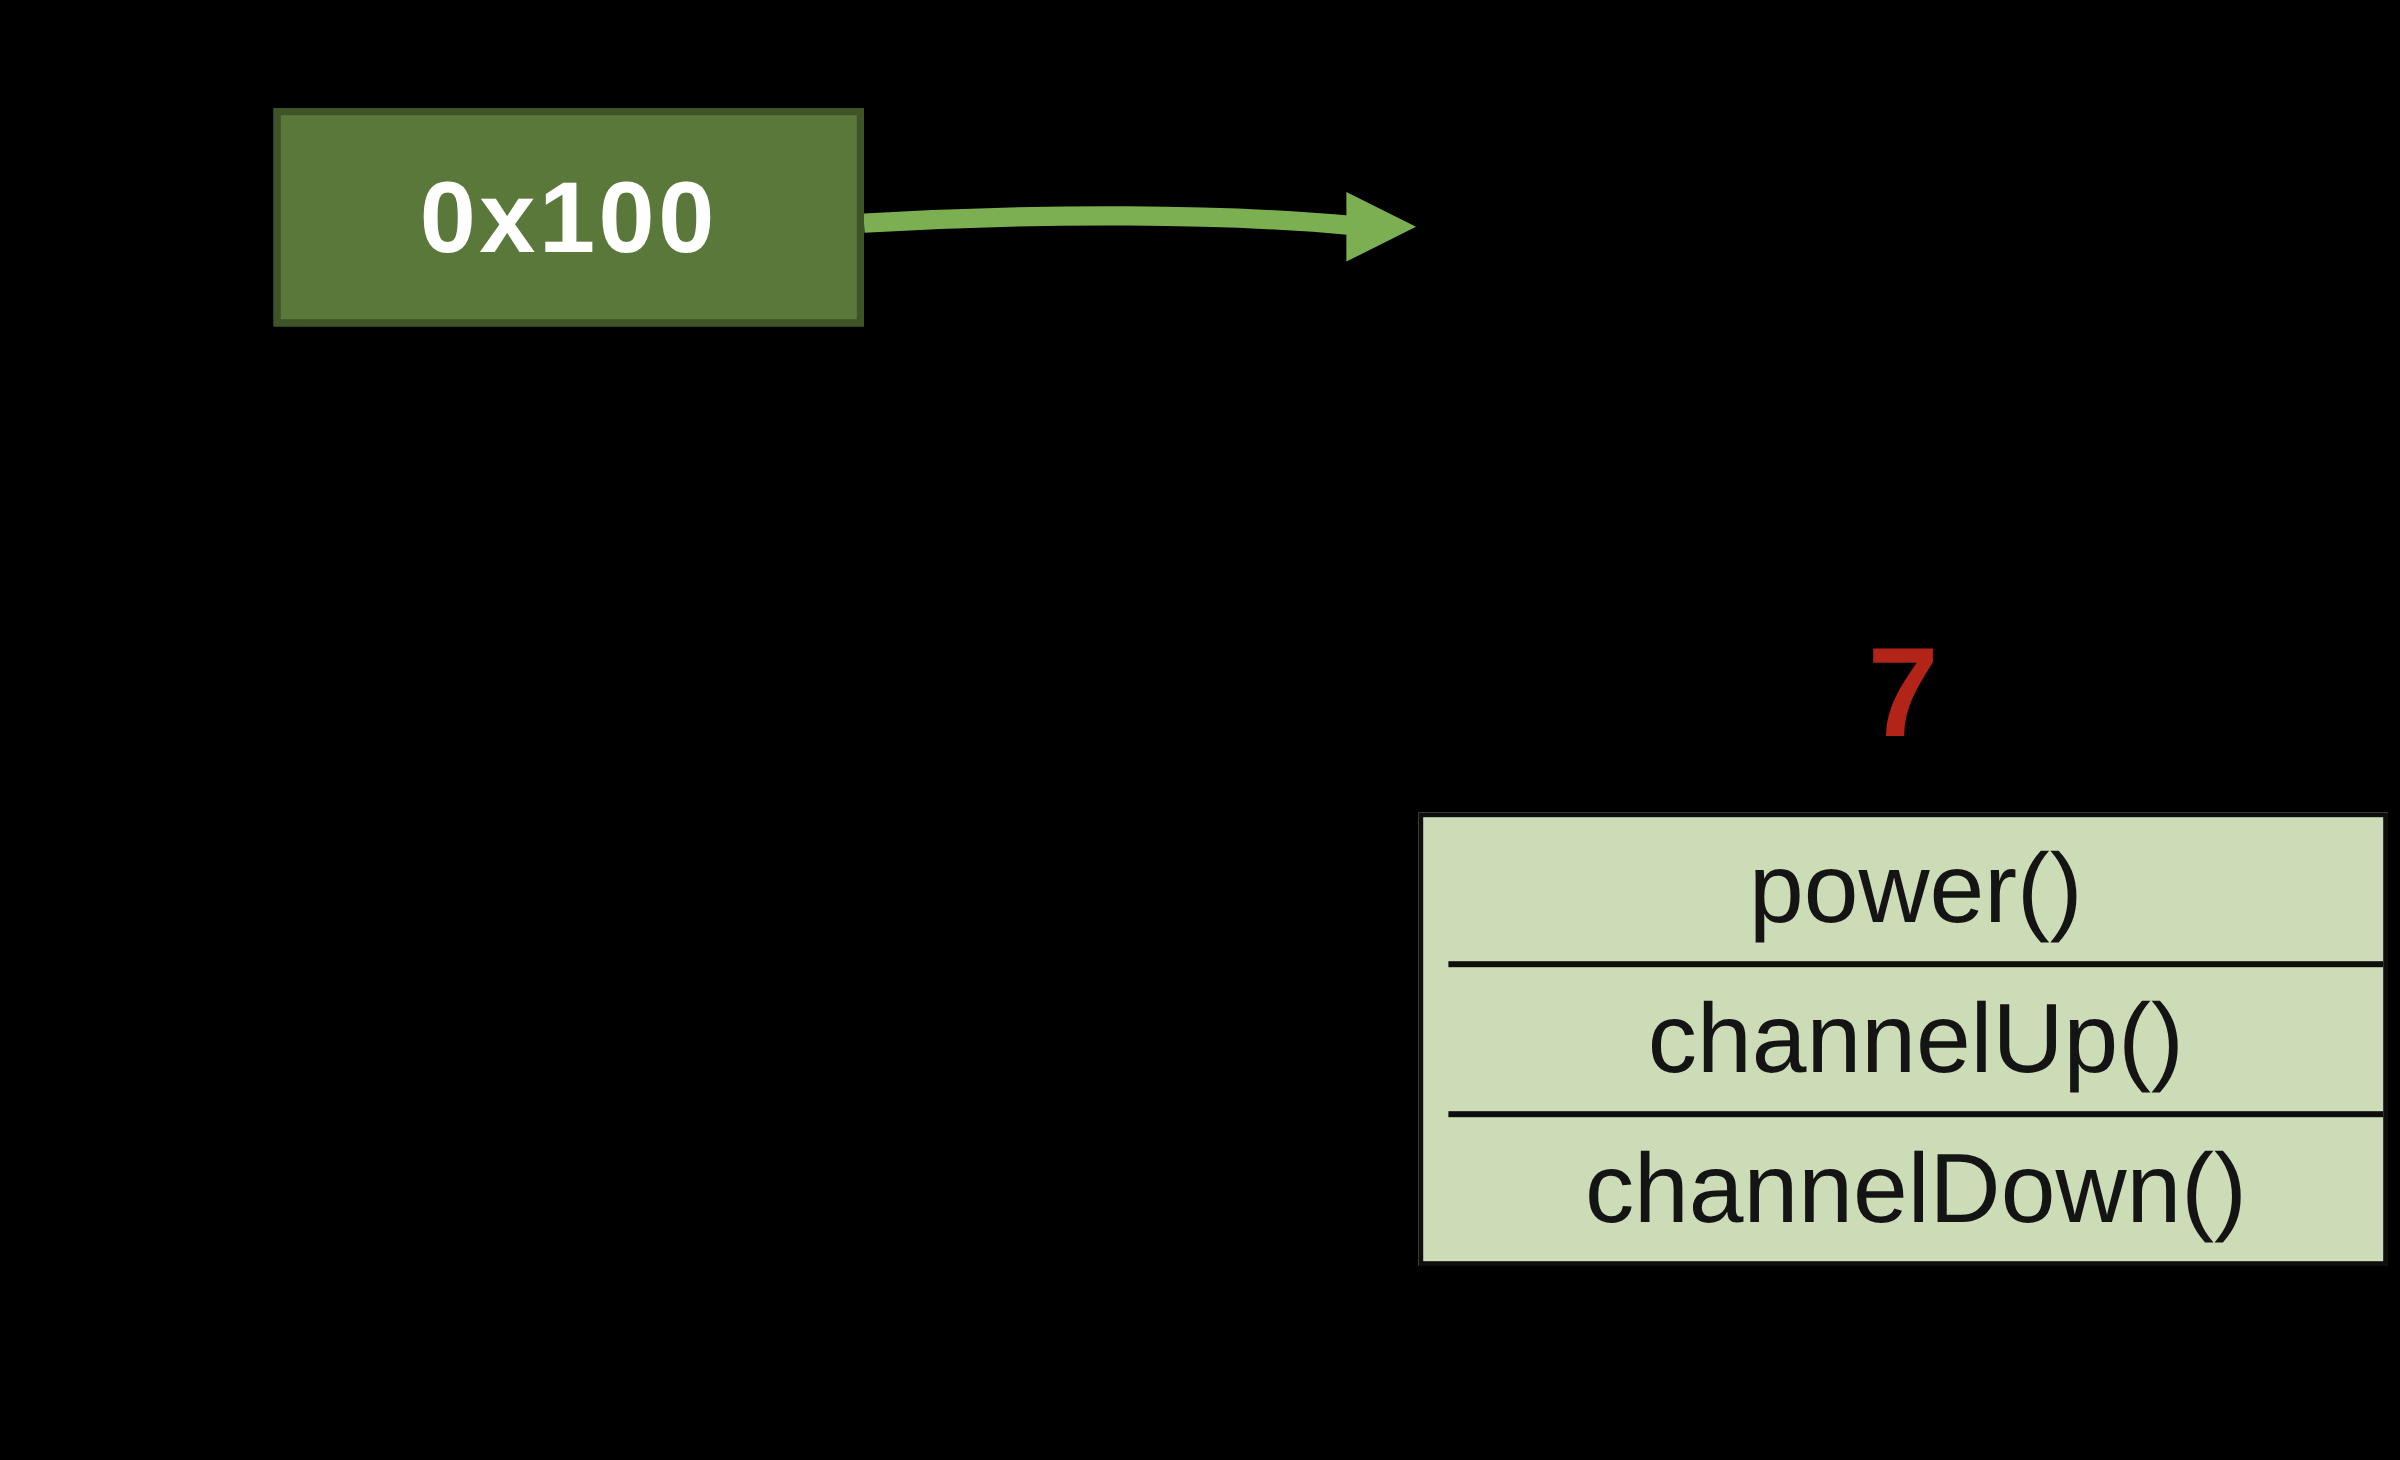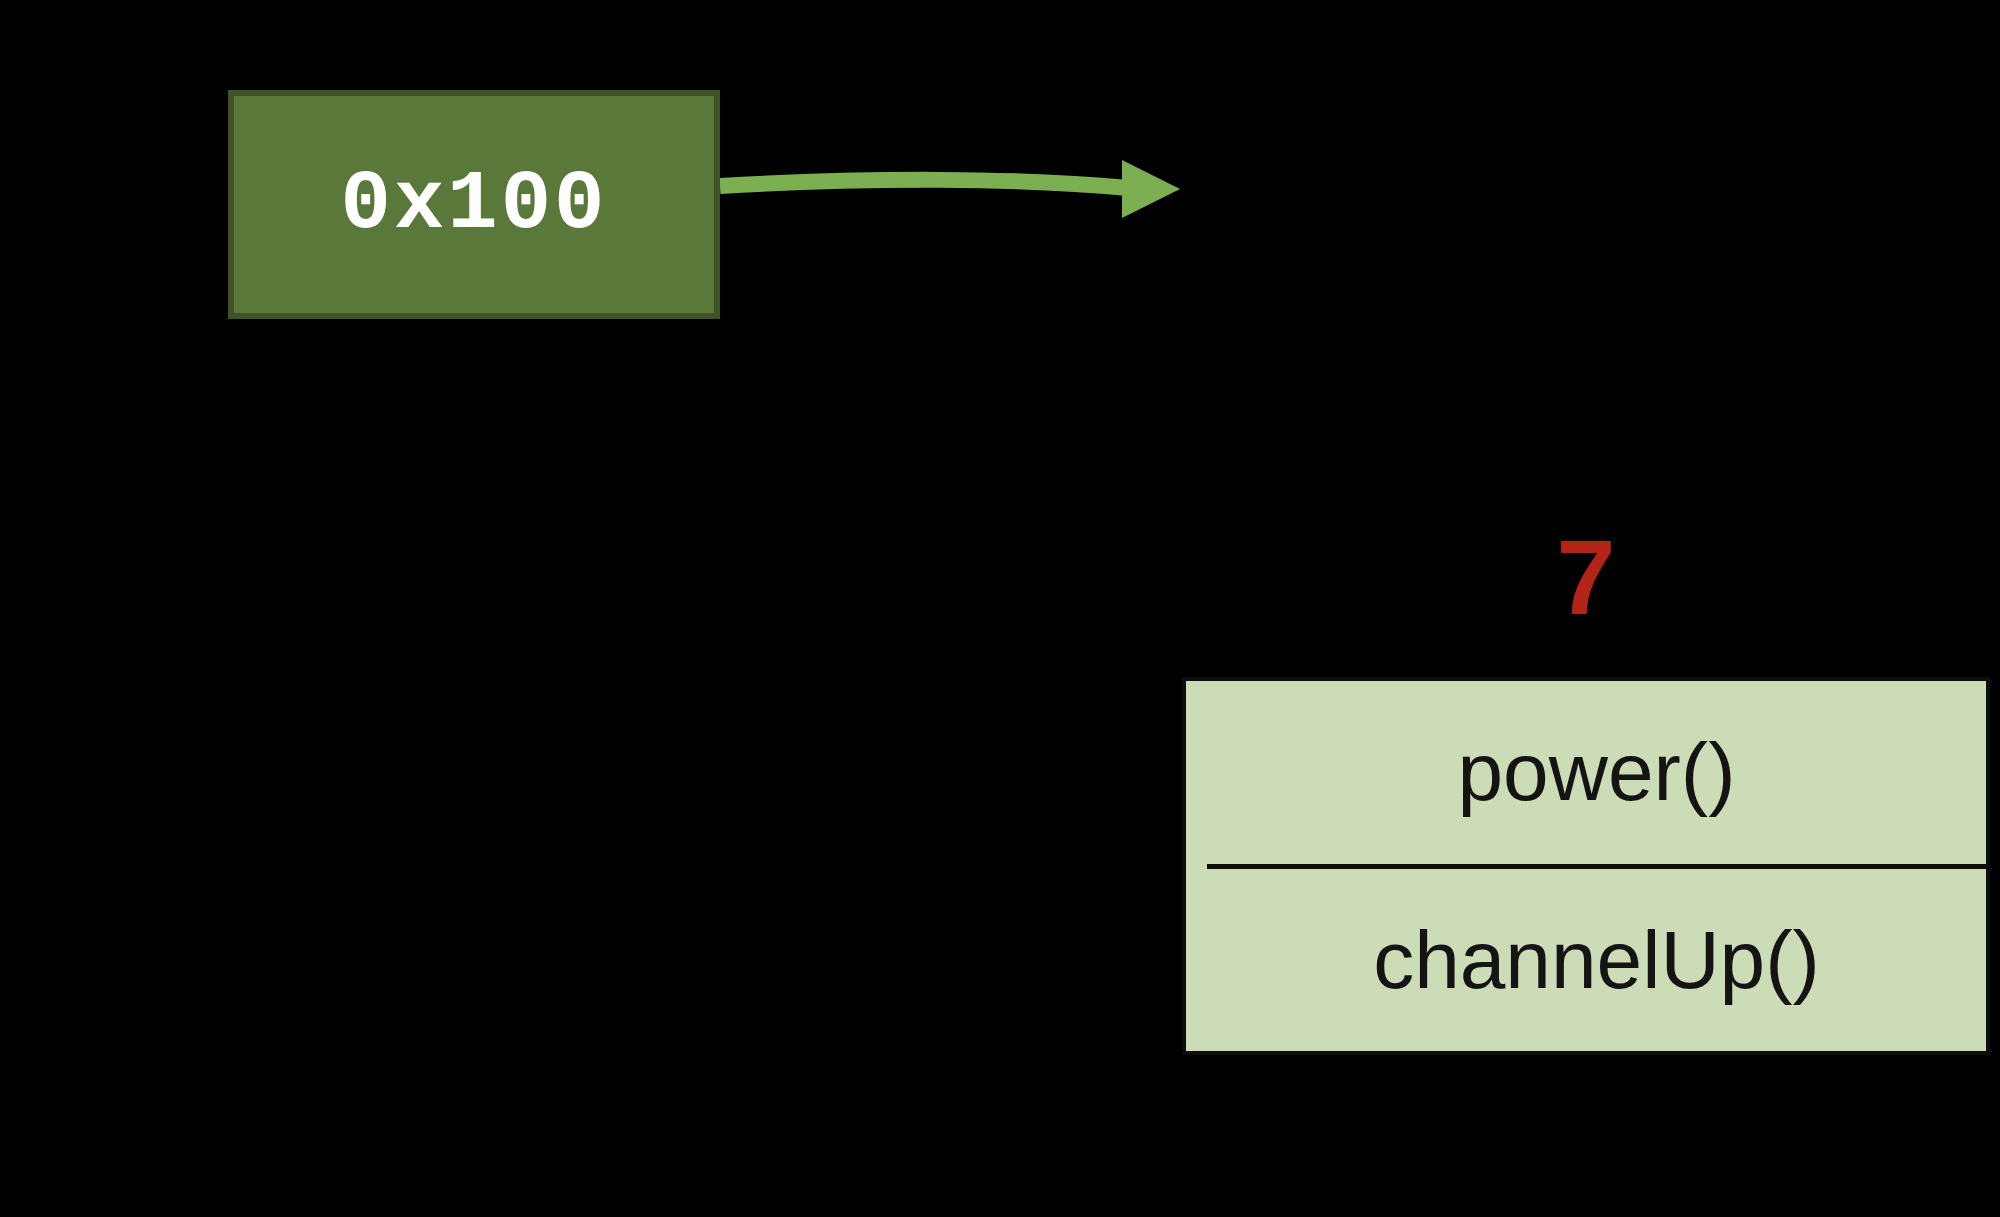"0x100" .pointer-box { font-family: Liberation Mono, monospace -> none; height: 229px -> 182px }
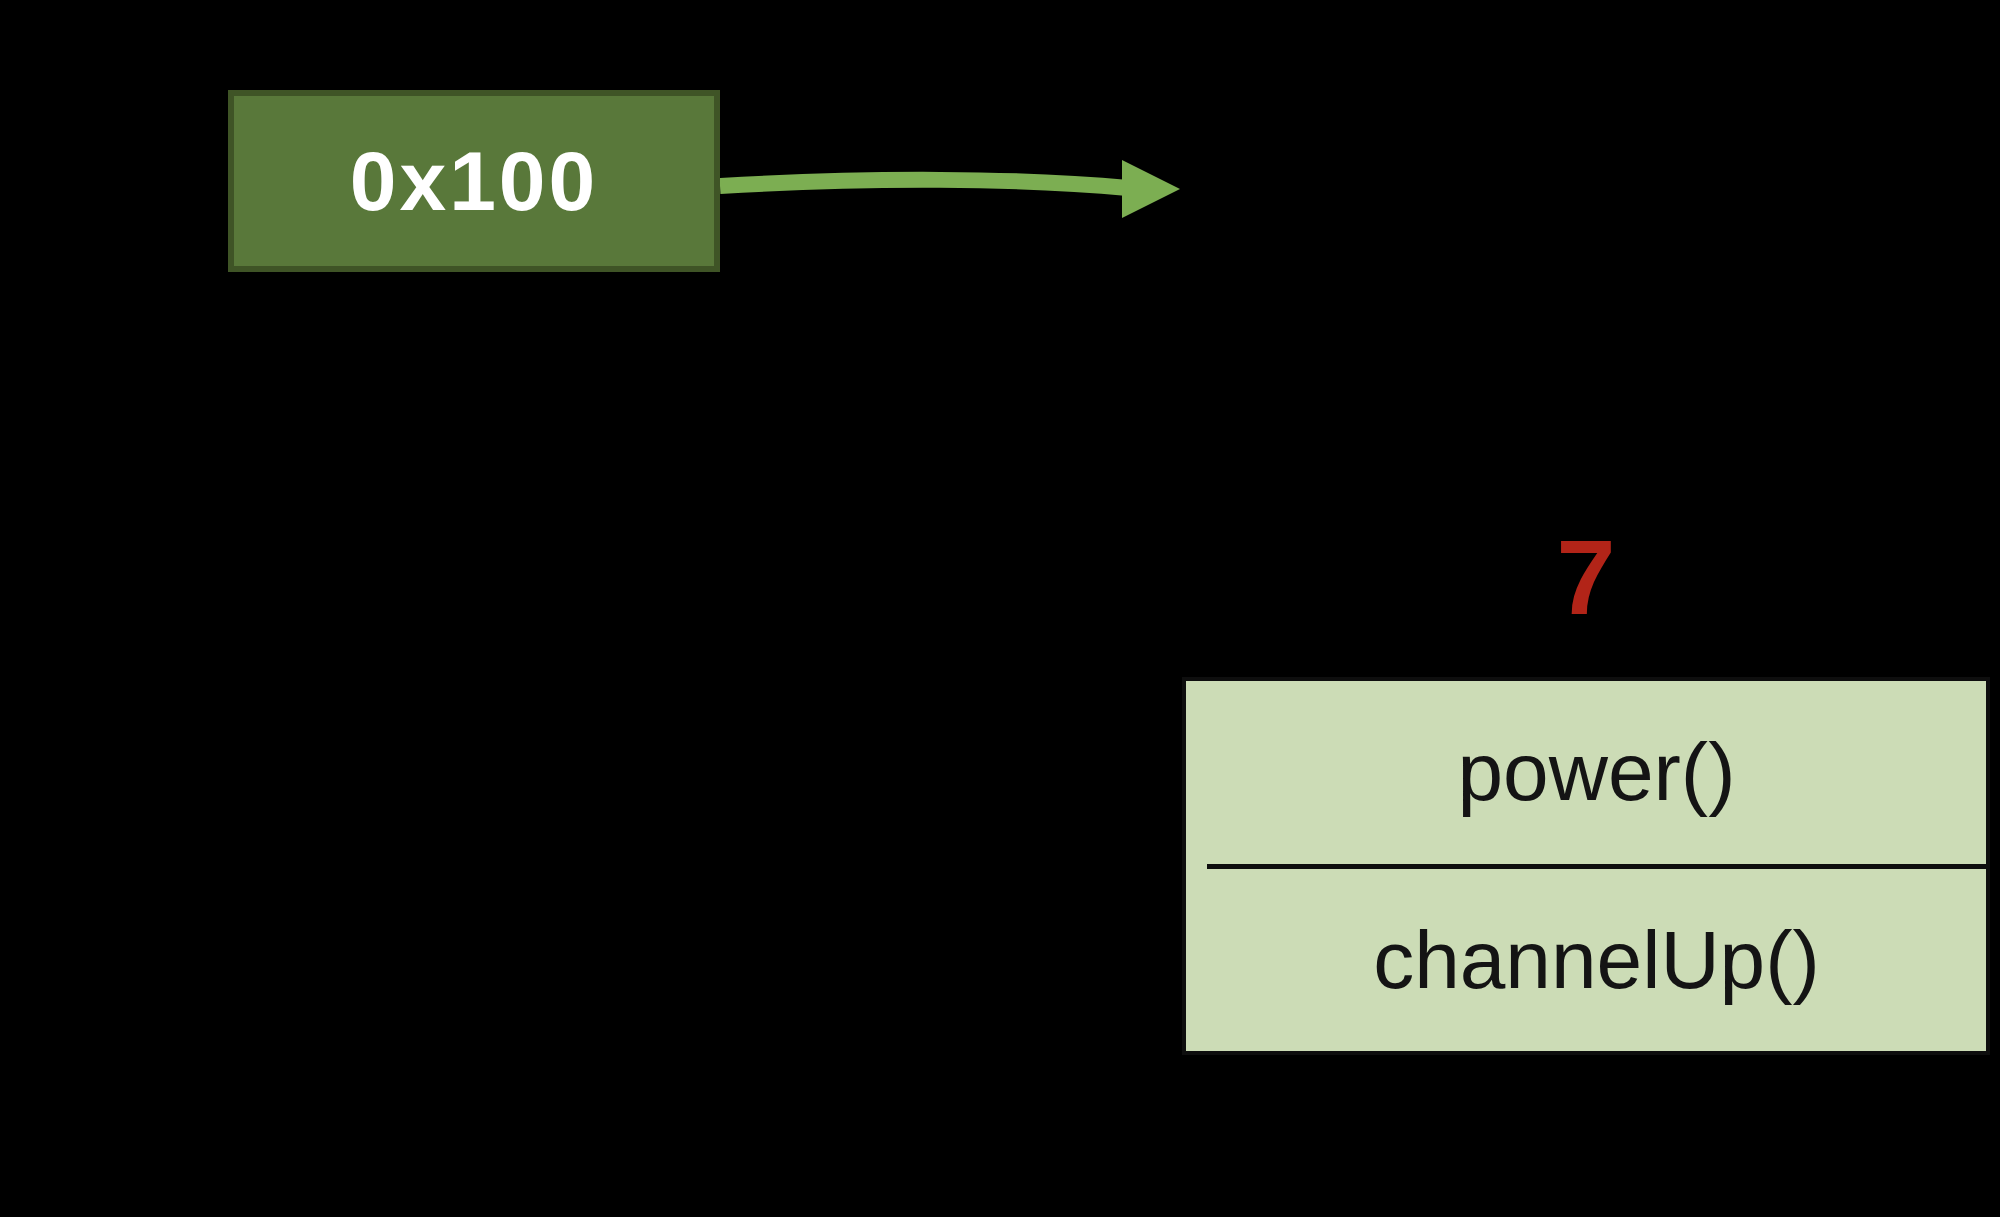"channelDown()" div.method-row { html: none -> <div> <span>channelDown()</span> </div> }
